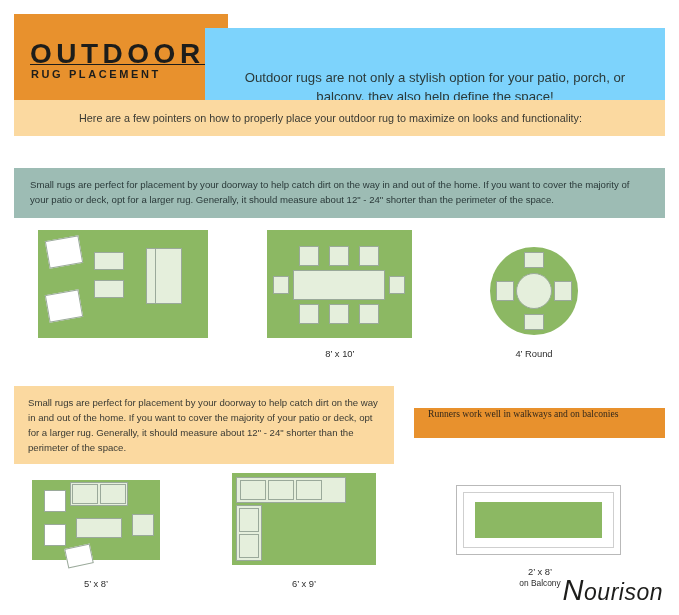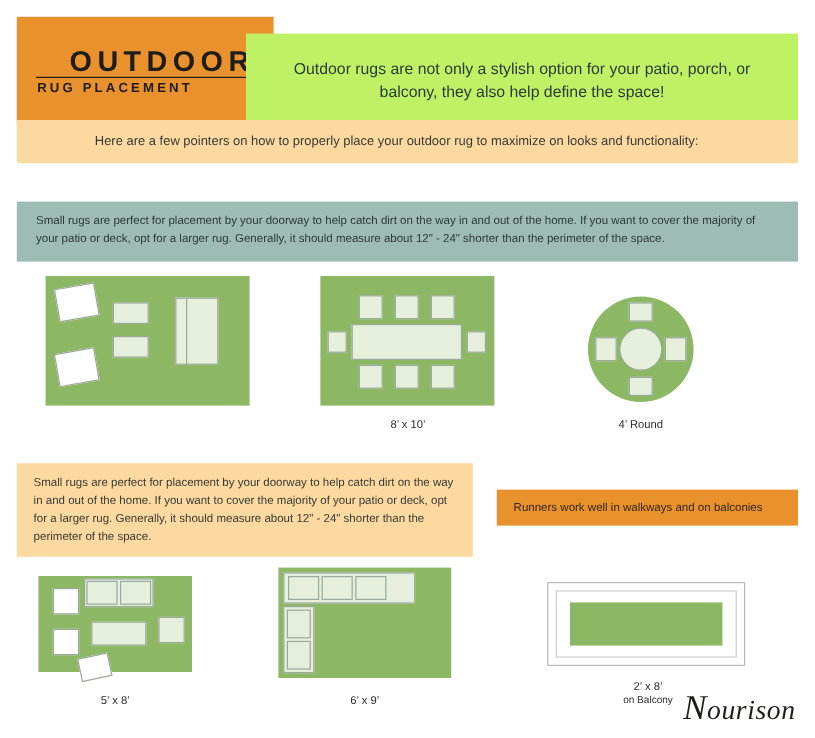"OUTDOOR" .title-main { font-size: 24px -> 28px; margin-left: 28px -> none }
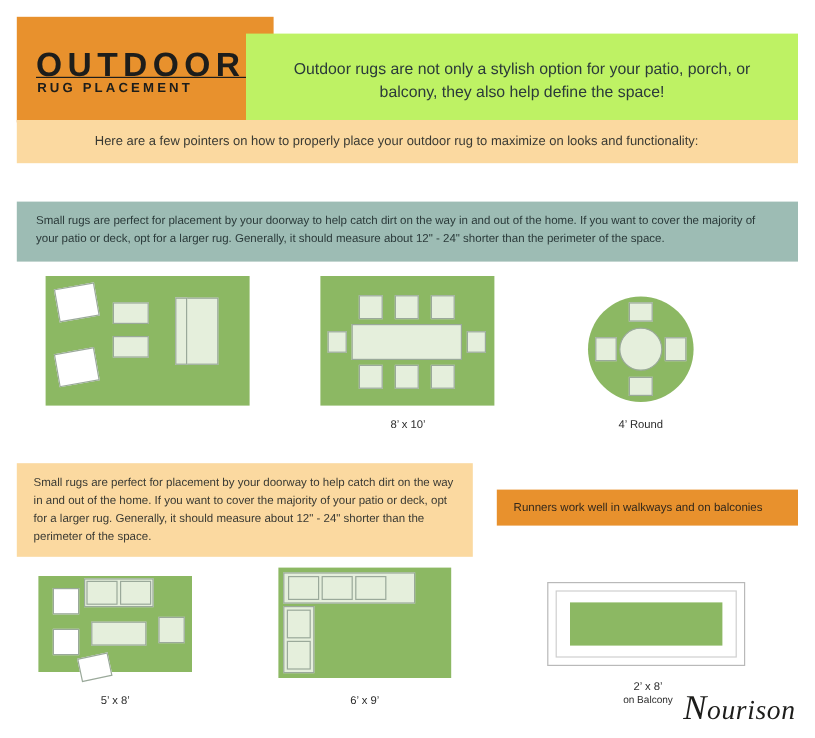"Outdoor rugs are not only" .header-teal { align-items: center -> flex-end; background: #bef264 -> #7dd3fc }
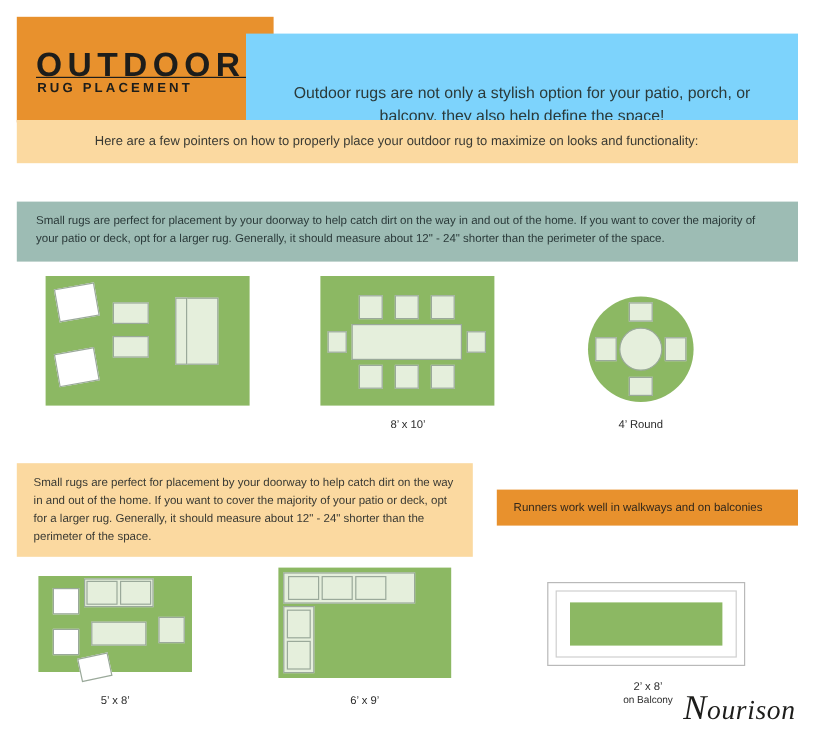"Runners work well in walkways" .band-orange { align-items: center -> flex-start; font-family: none -> Liberation Serif, serif }
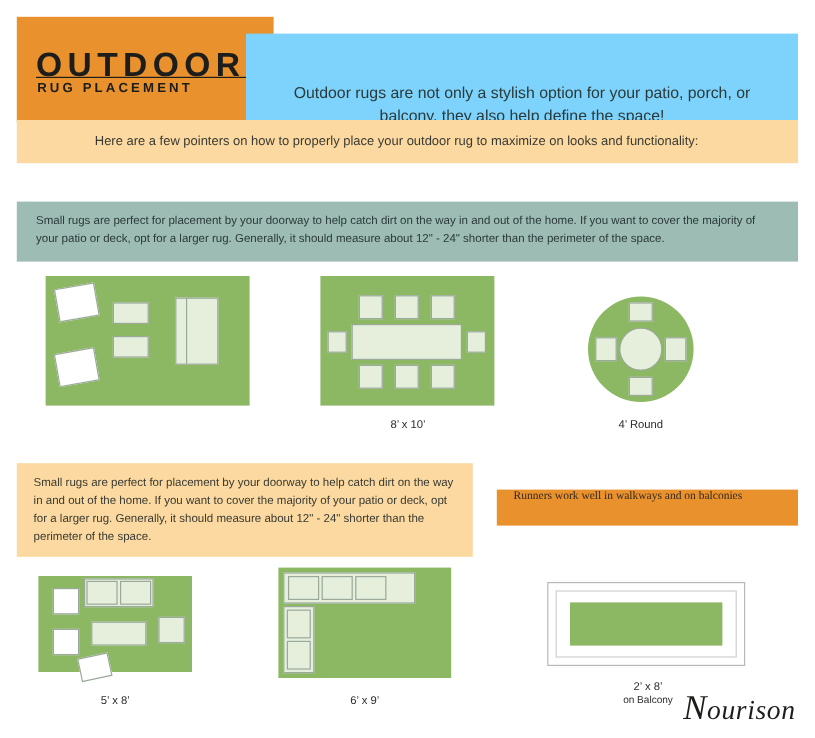"Nourison" .logo { font-family: Liberation Serif, serif -> Liberation Sans, sans-serif }
